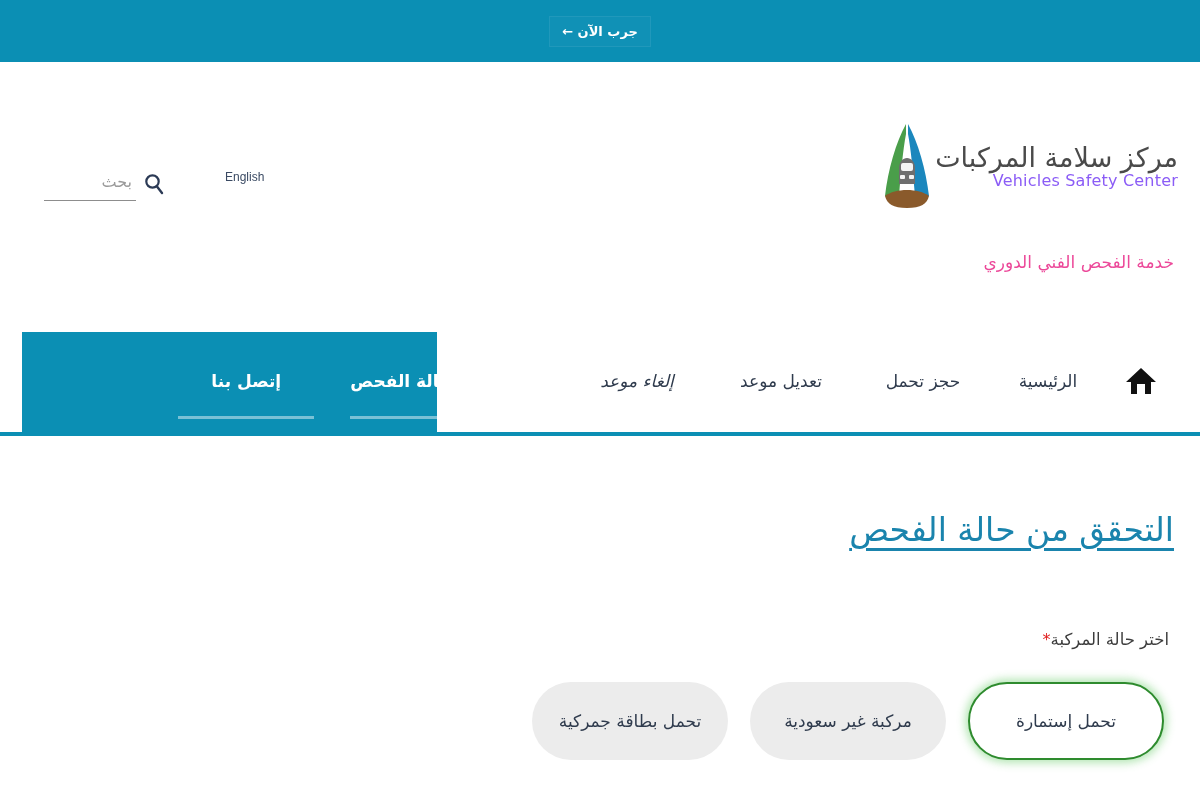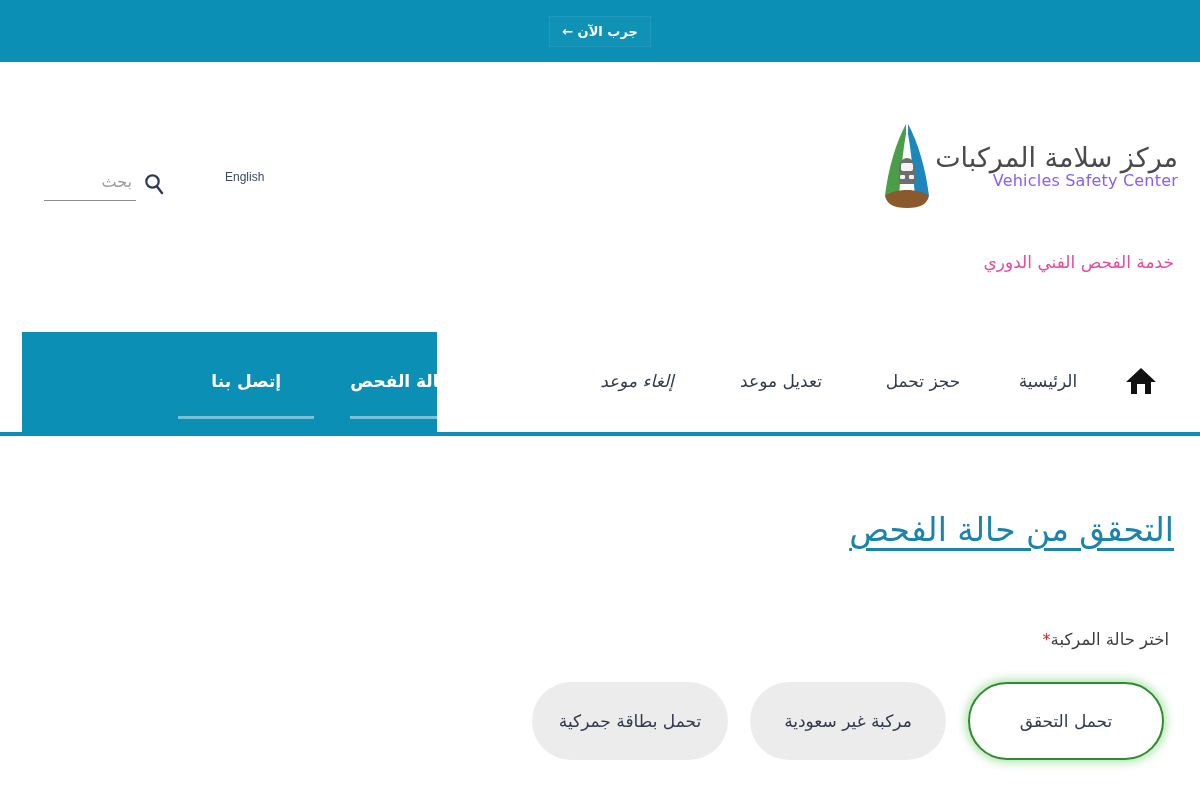"تحمل التحقق" button.option-btn { text: التحقق -> إستمارة }
